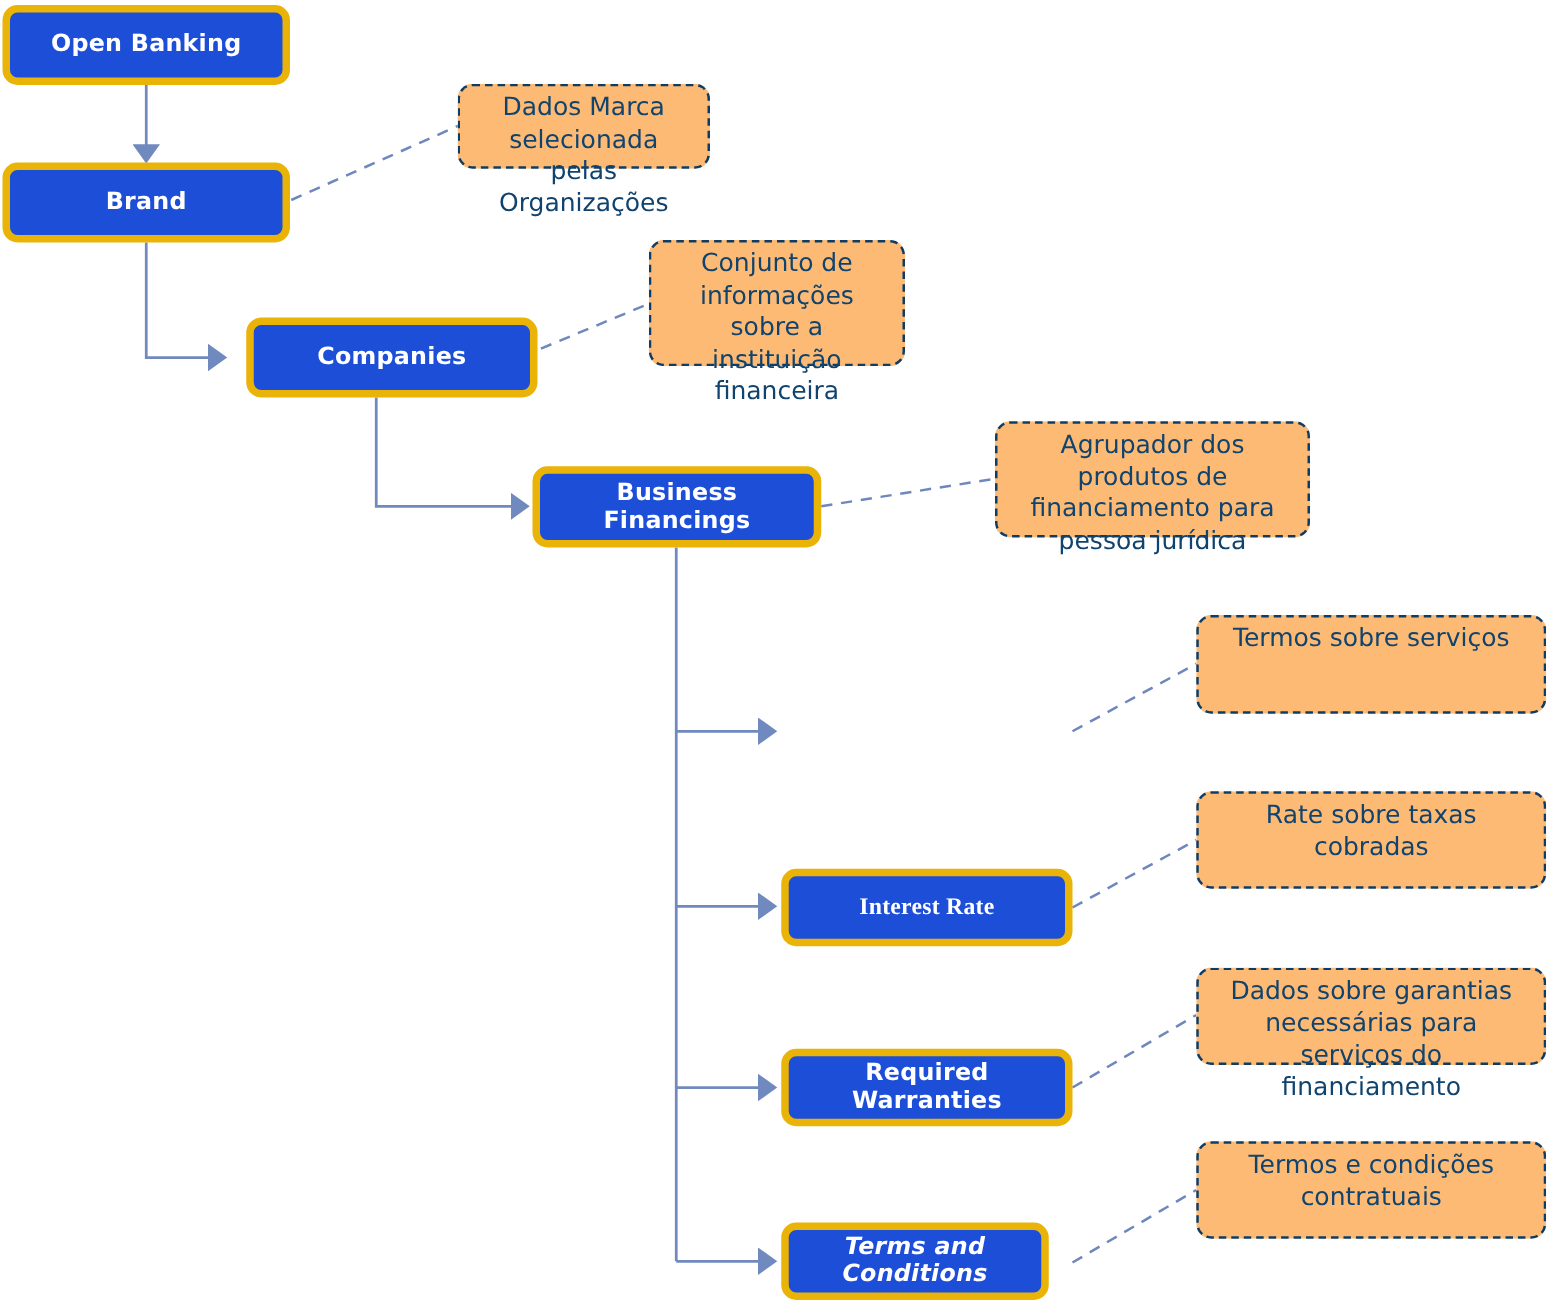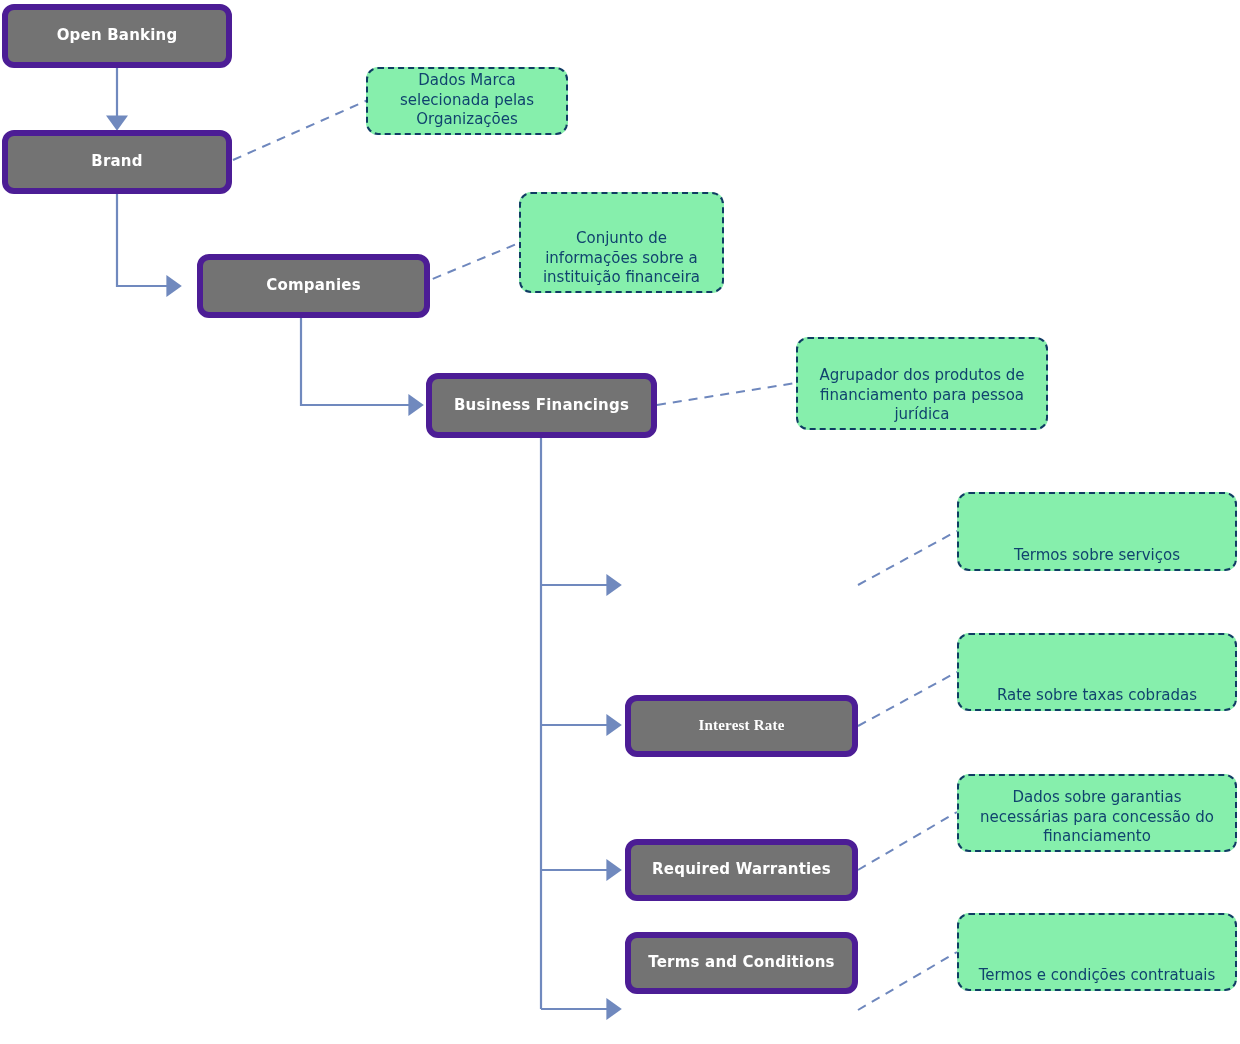"Open Banking" .node { background: #737373 -> #1d4ed8; border: 6px solid #4c1d95 -> 6px solid #eab308; font-size: 15px -> 19px }
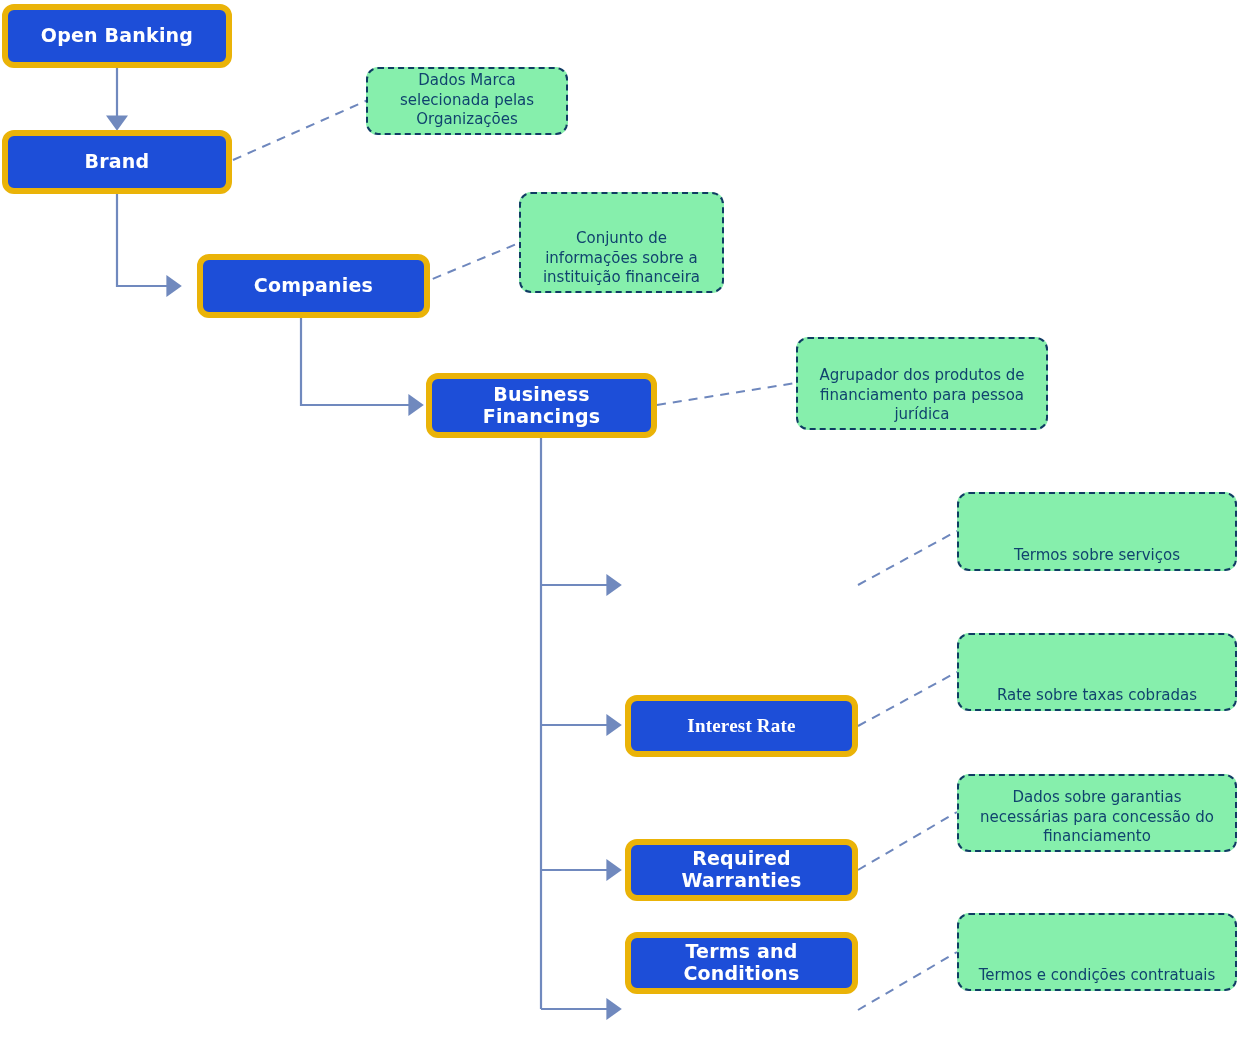"Dados Marca selecionada pelas" .note { align-items: flex-end -> flex-start; background: #86efac -> #fdba74; font-size: 15px -> 20px }
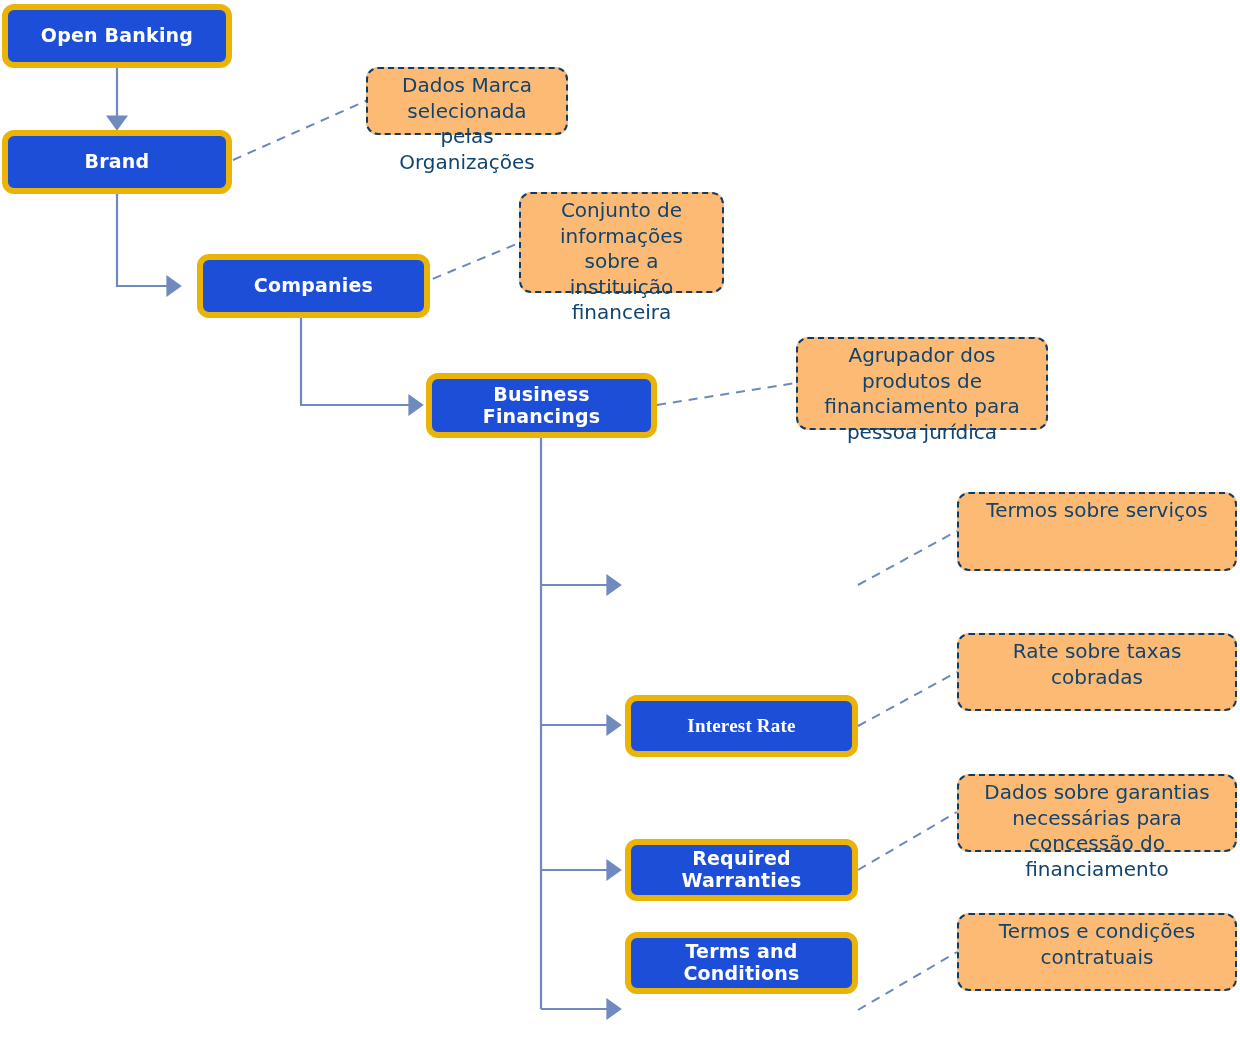"Dados sobre garantias necessárias para" span { text: concessão -> serviços }
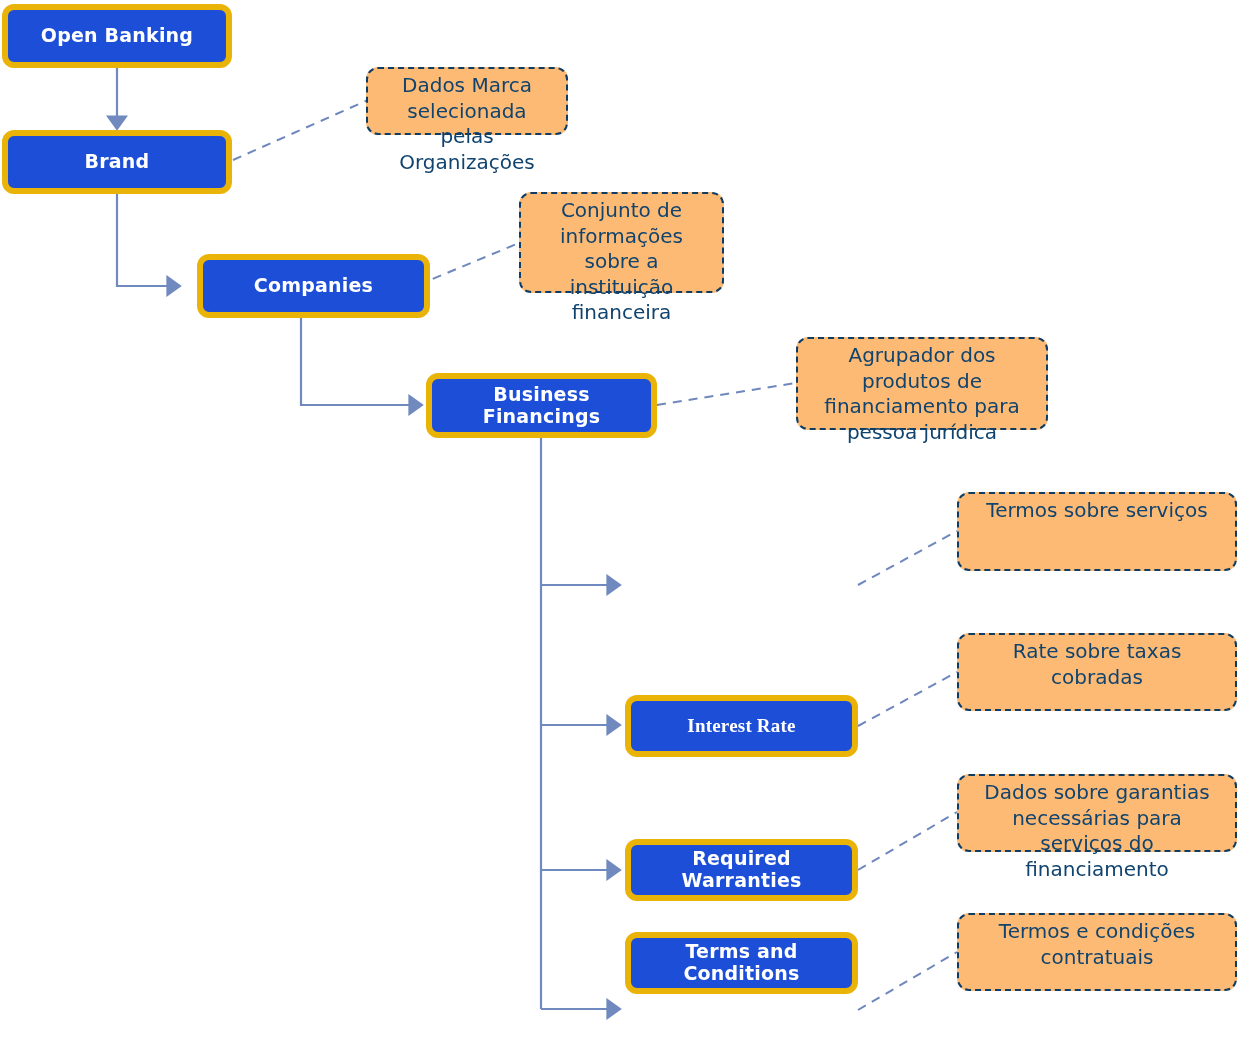"Terms and Conditions" div.node { font-style: none -> italic; top: 932px -> 978px; width: 233px -> 214px }
